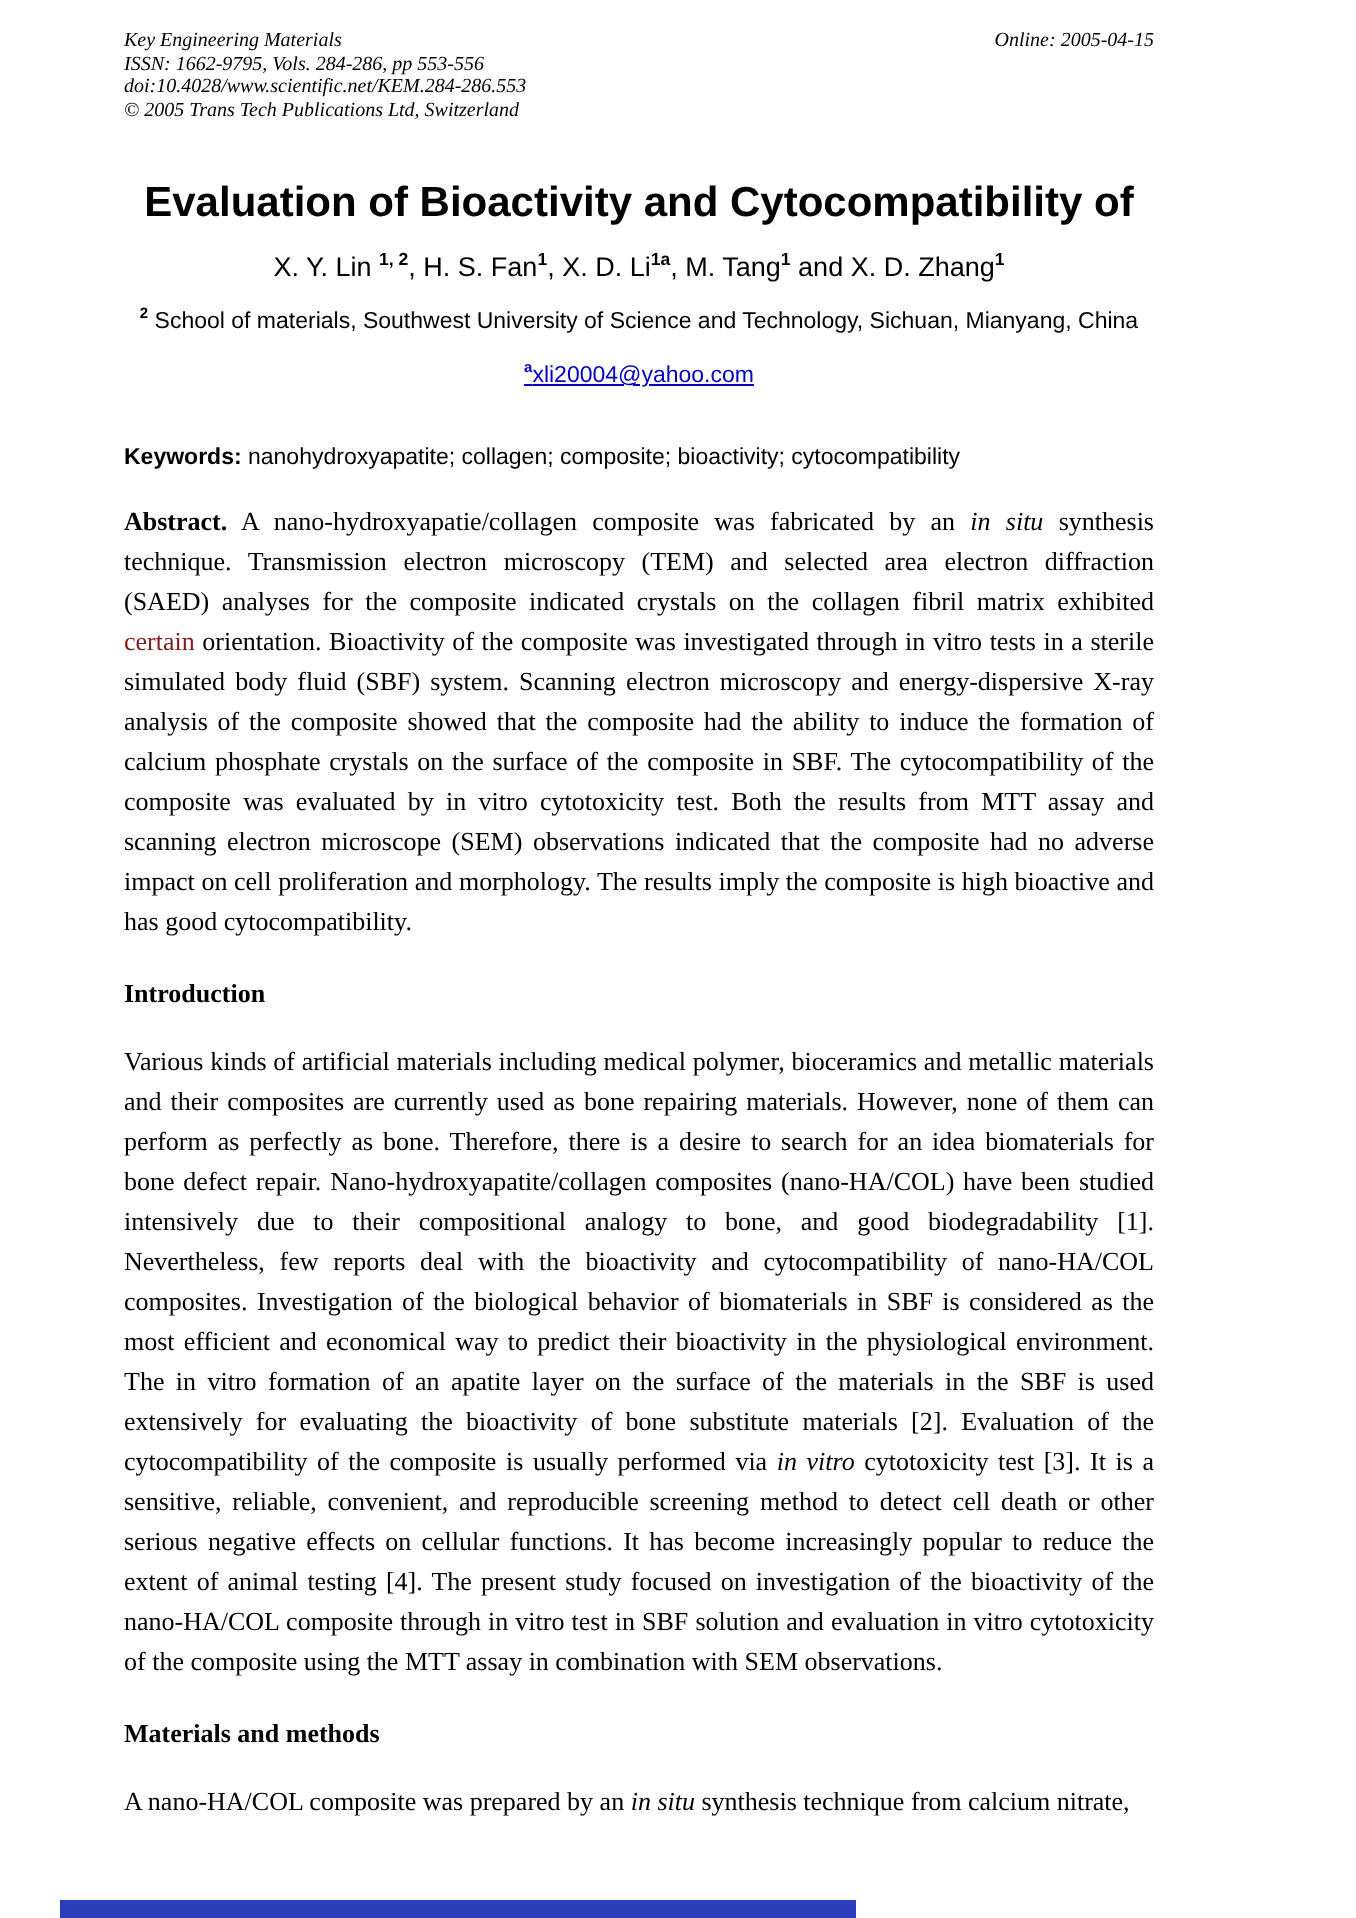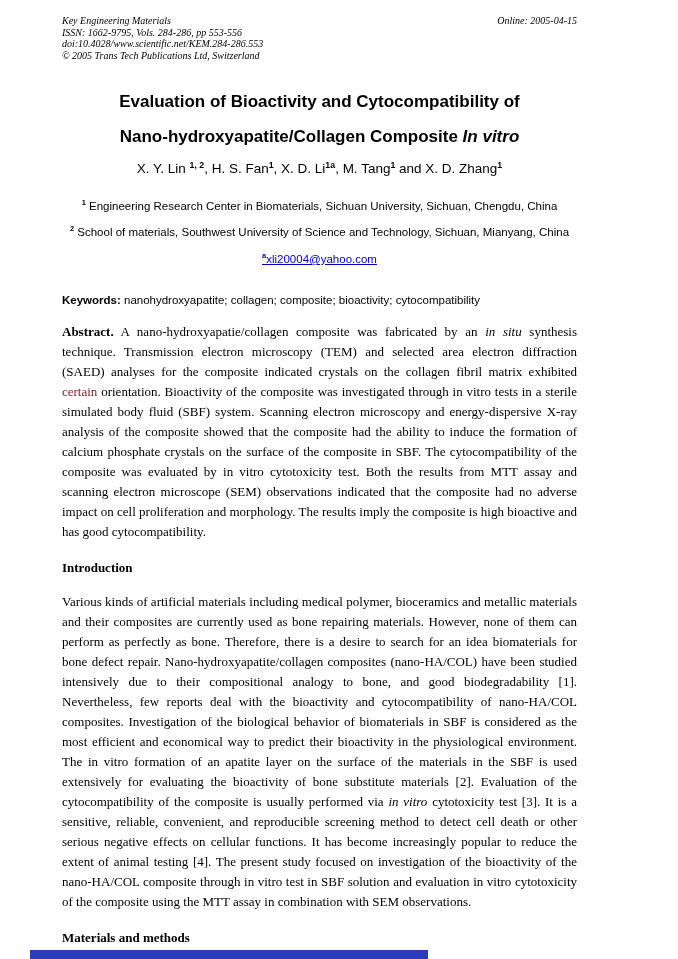"Evaluation of Bioactivity and" .title { font-size: 17px -> 21px }
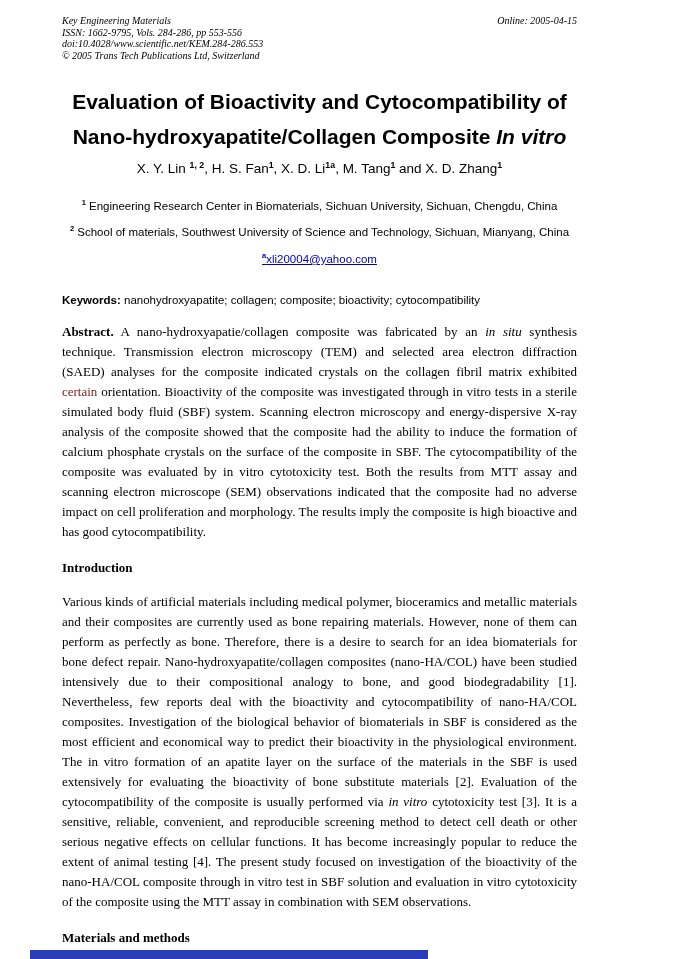"Nano-hydroxyapatite/Collagen Composite" span.title-line { html: <span><span>Nano-hydroxyapatite/Collagen Composite </span><span>In vitro</span></span> -> none }
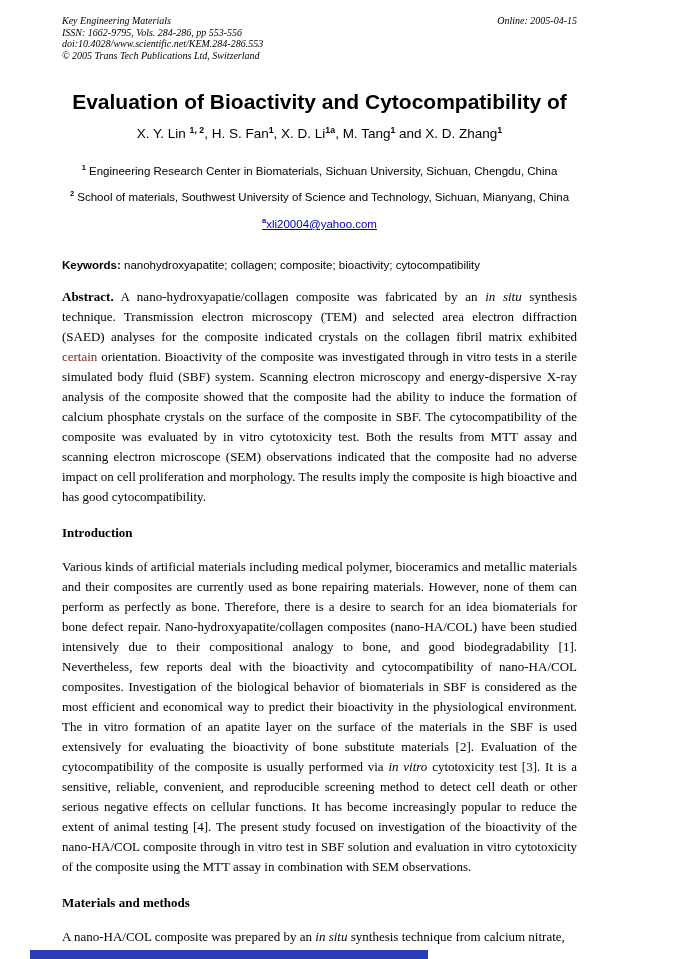"1 Engineering Research Center in" p.affil { html: <p><sup>1</sup><span> Engineering Research Center in Biomaterials, Sichuan University, Sichuan, Chengdu, China</span></p> -> none }
